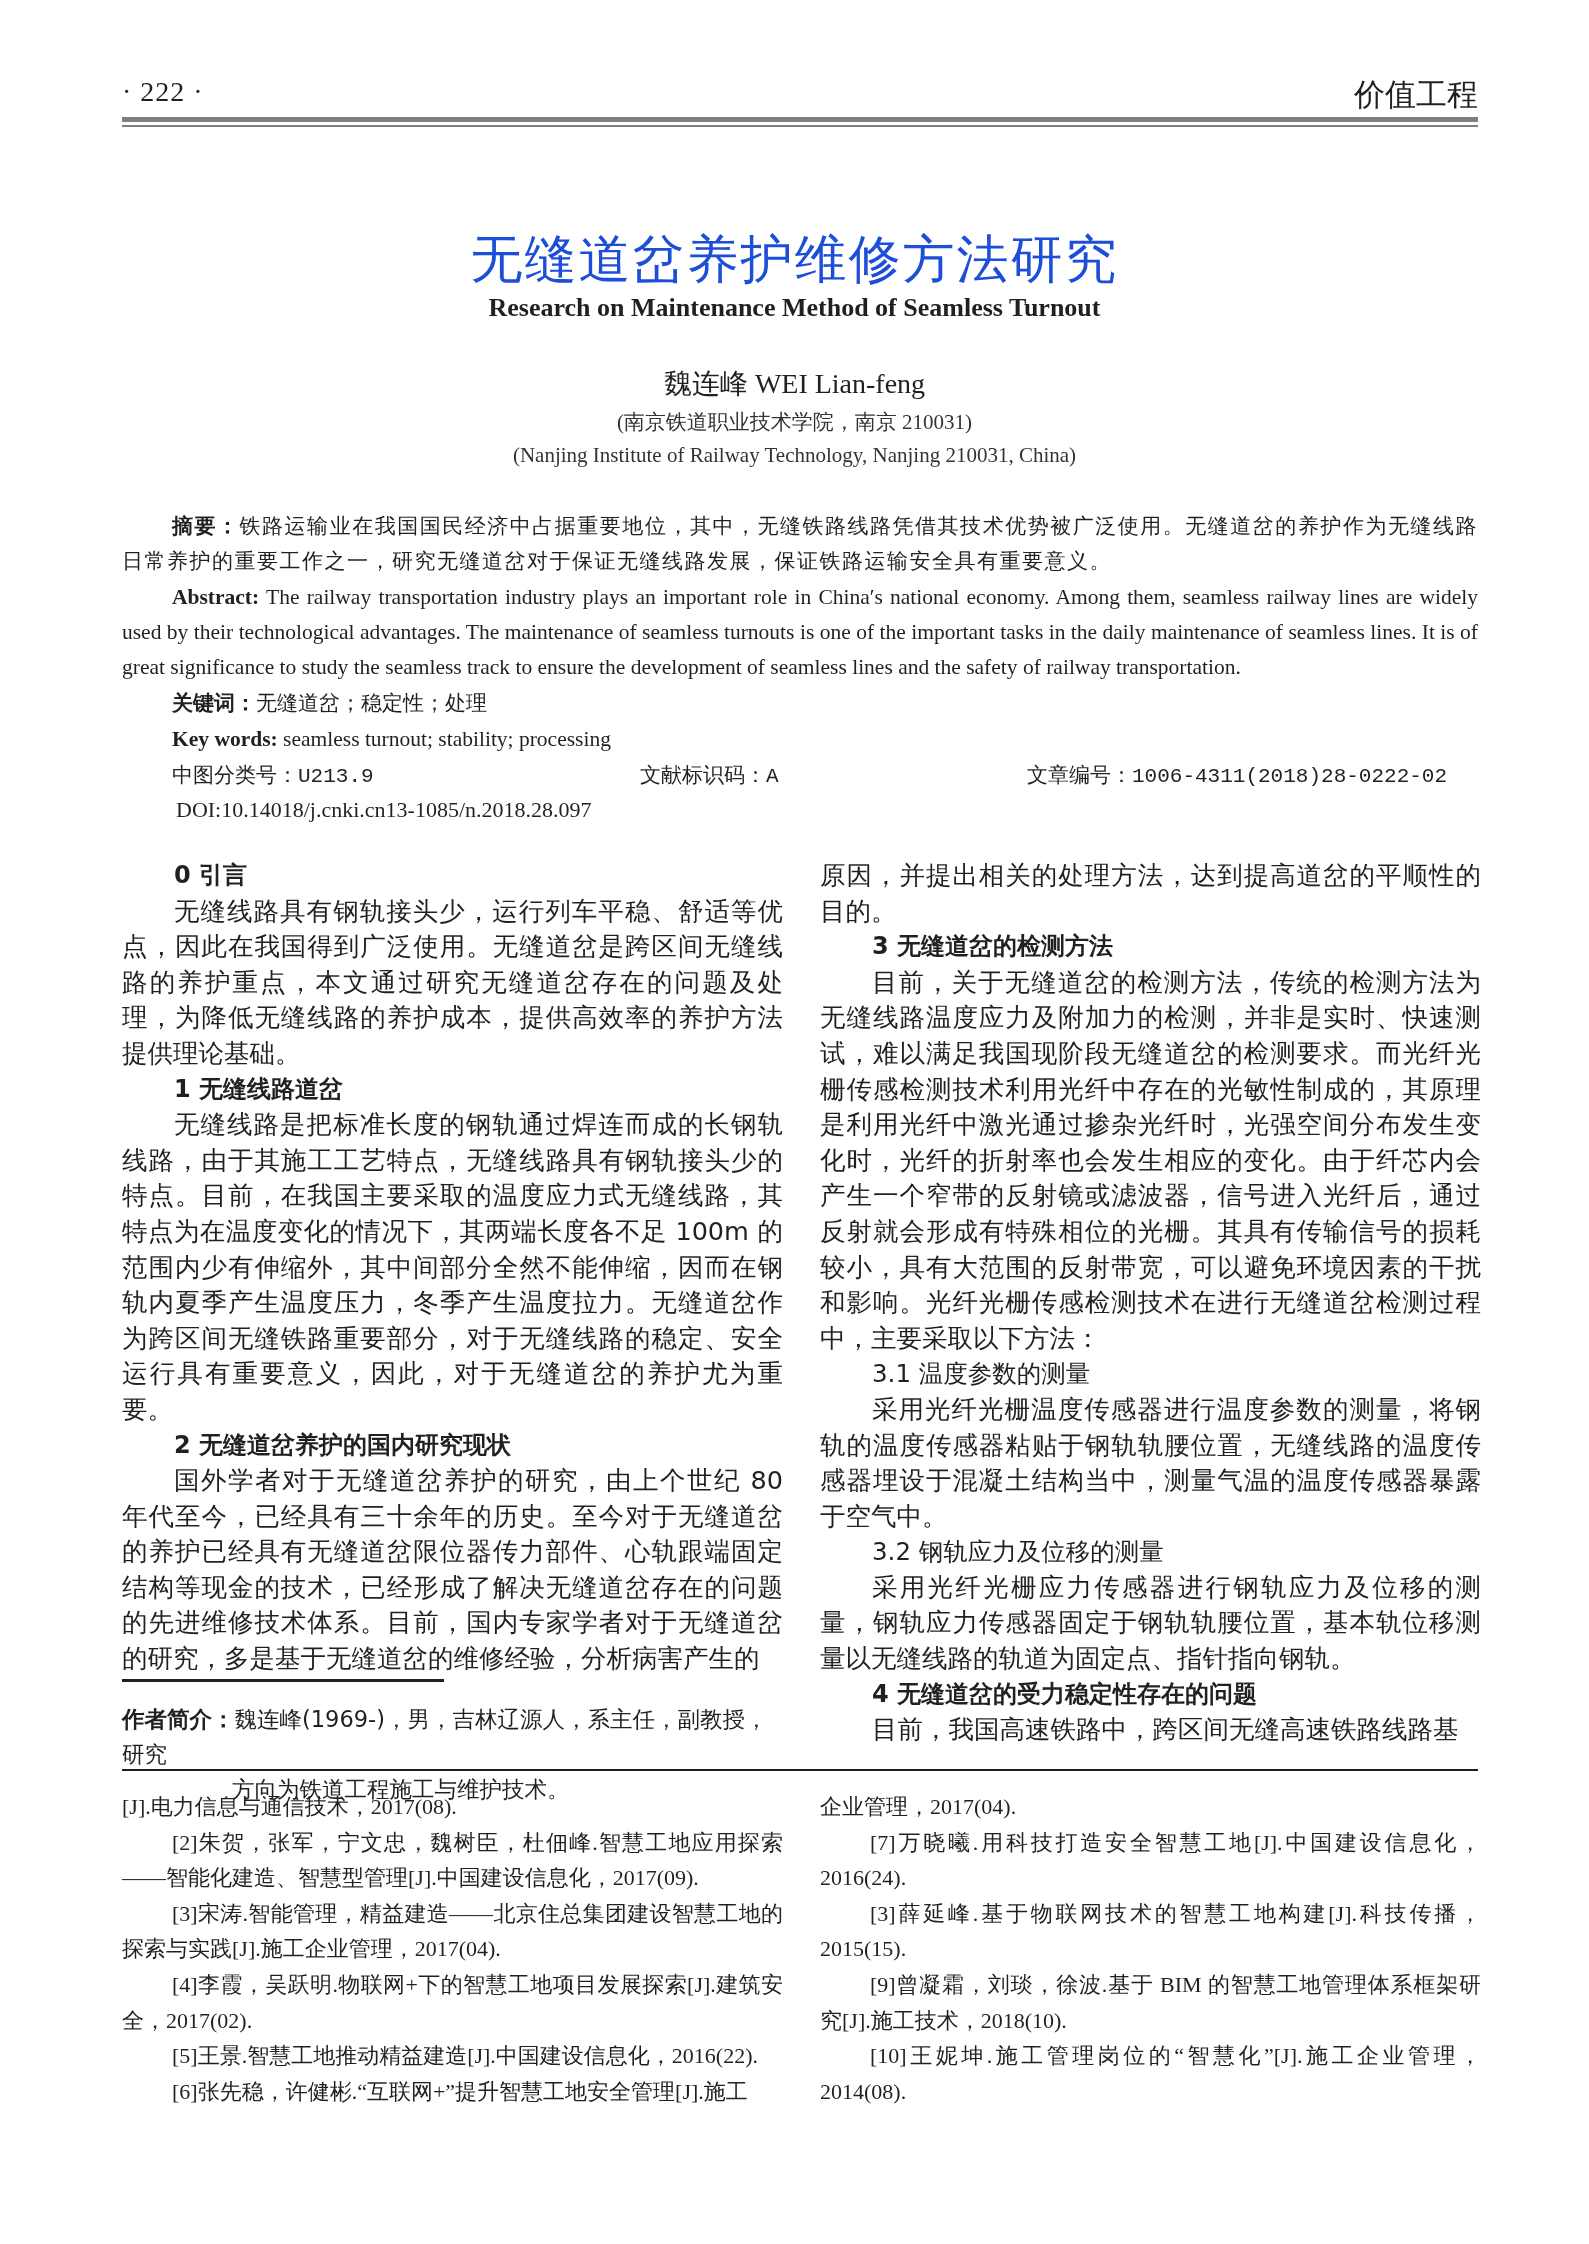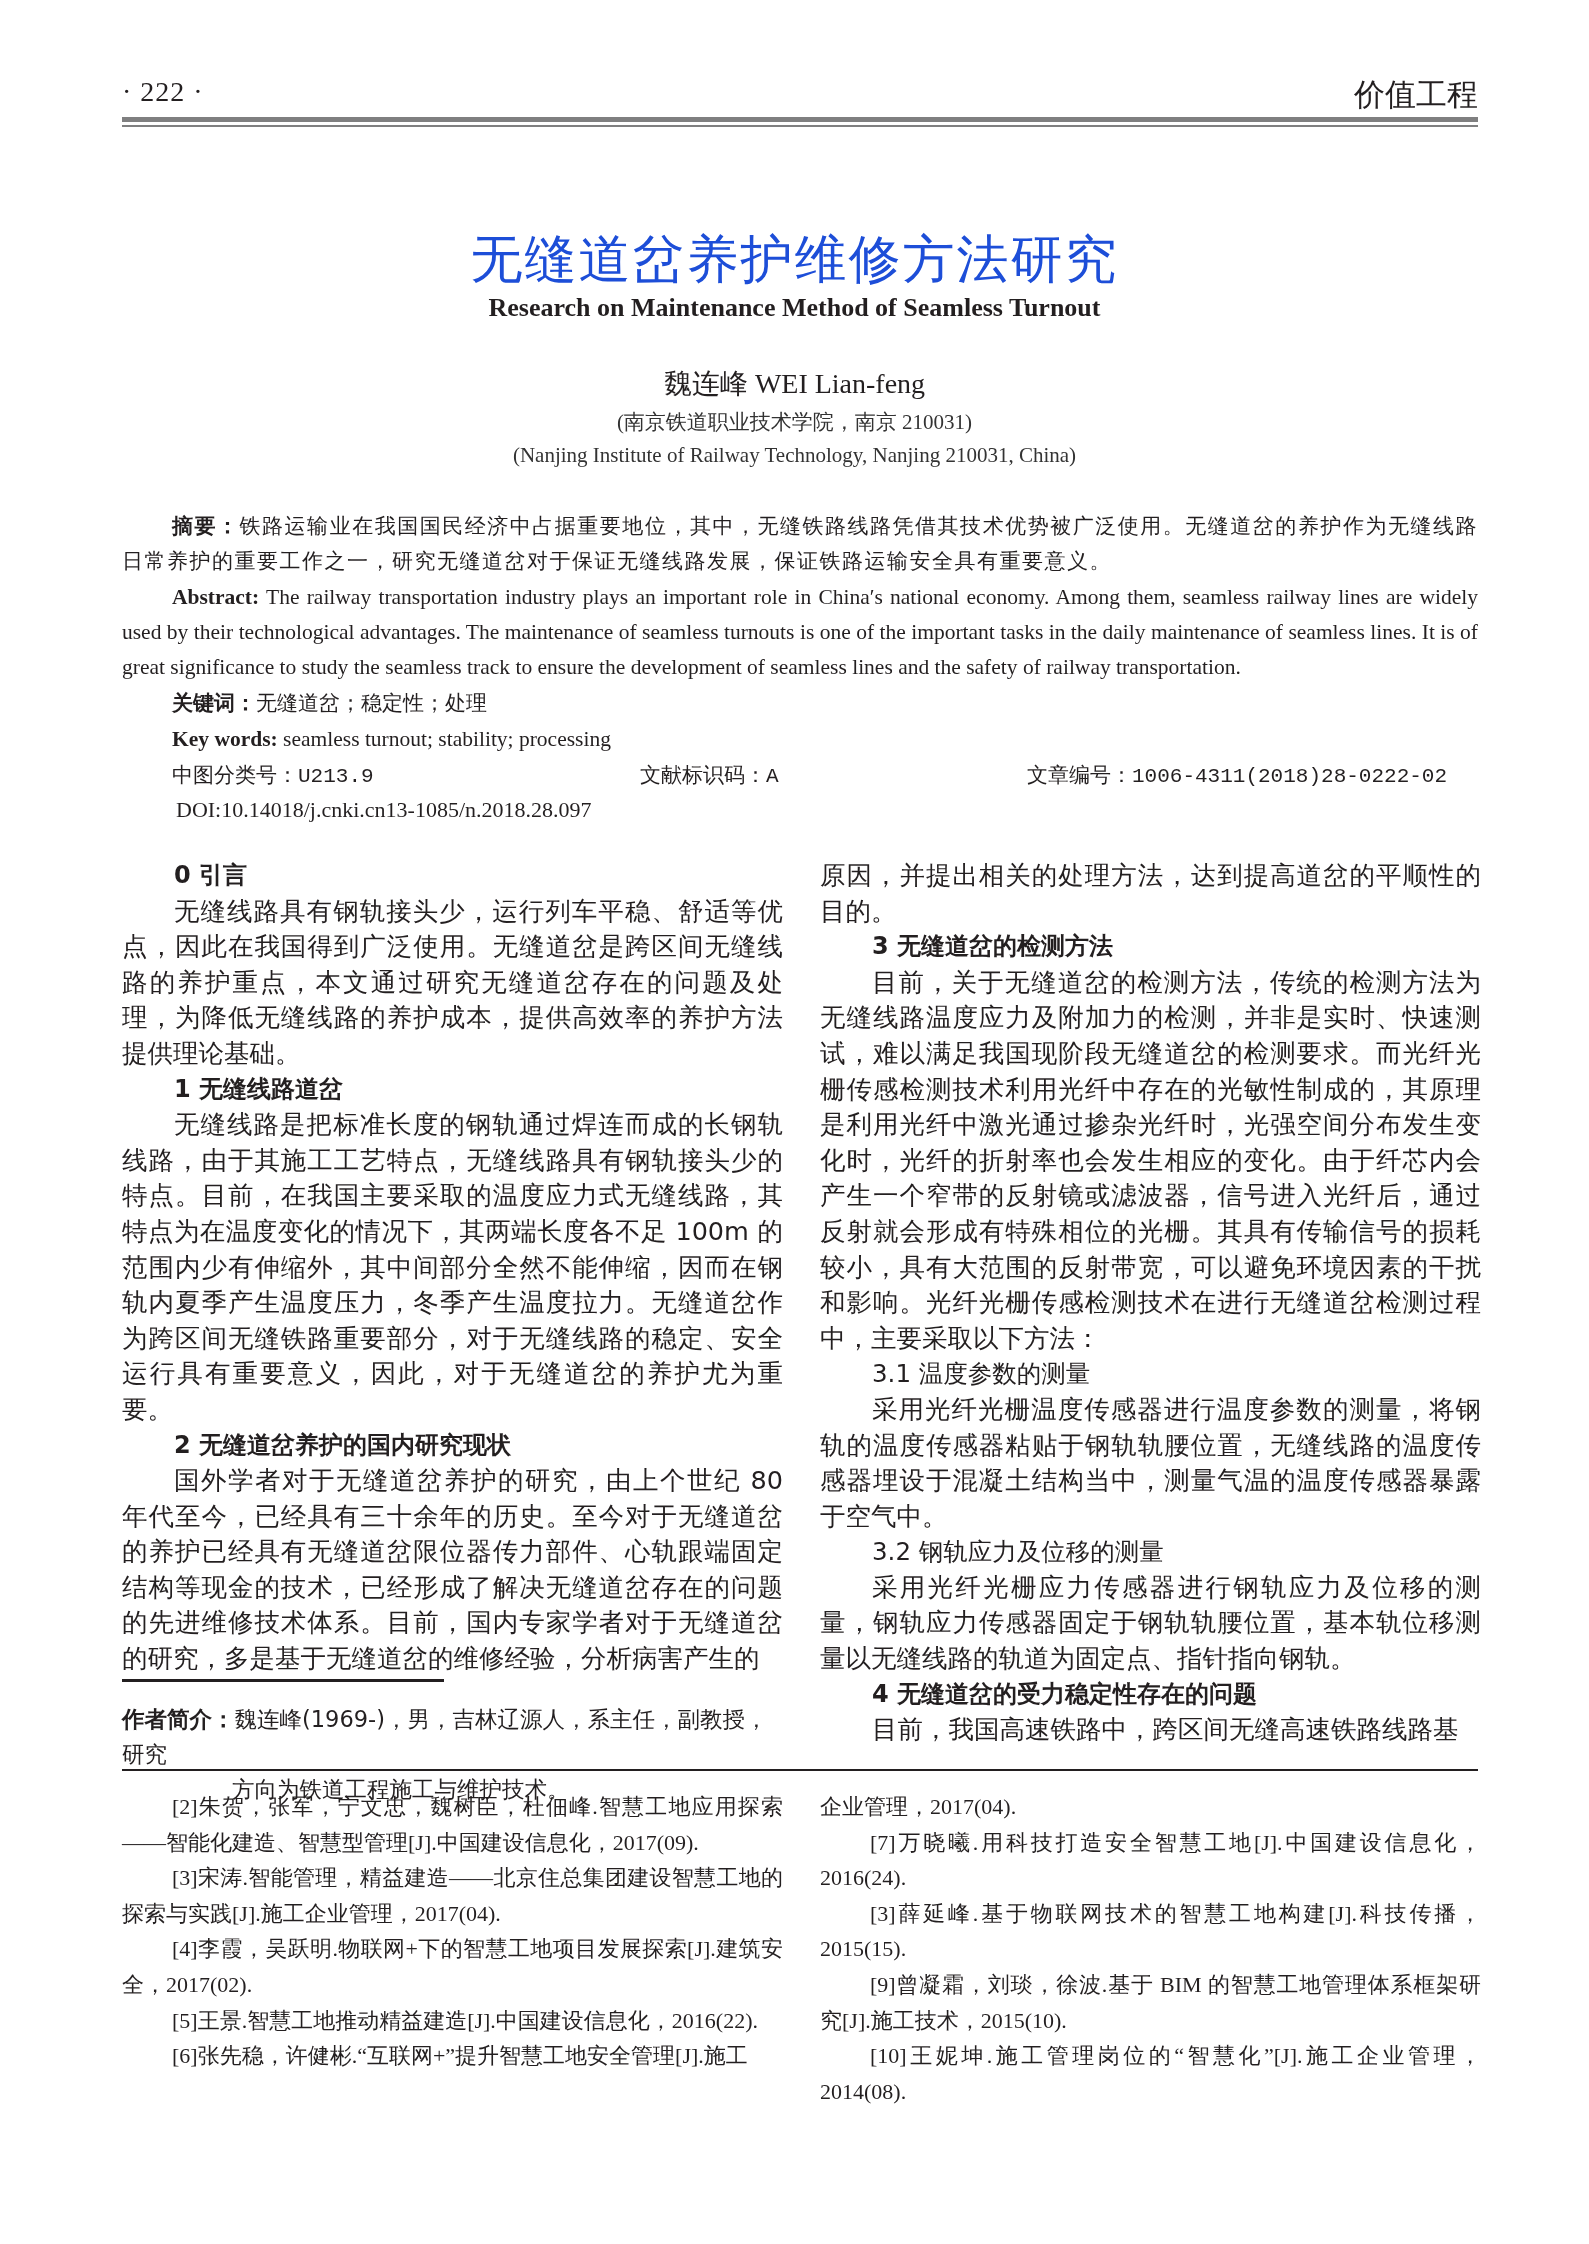"[J].电力信息与通信技术，2017(08)." p.ref { html: none -> <p>[J].电力信息与通信技术，2017(08).</p> }
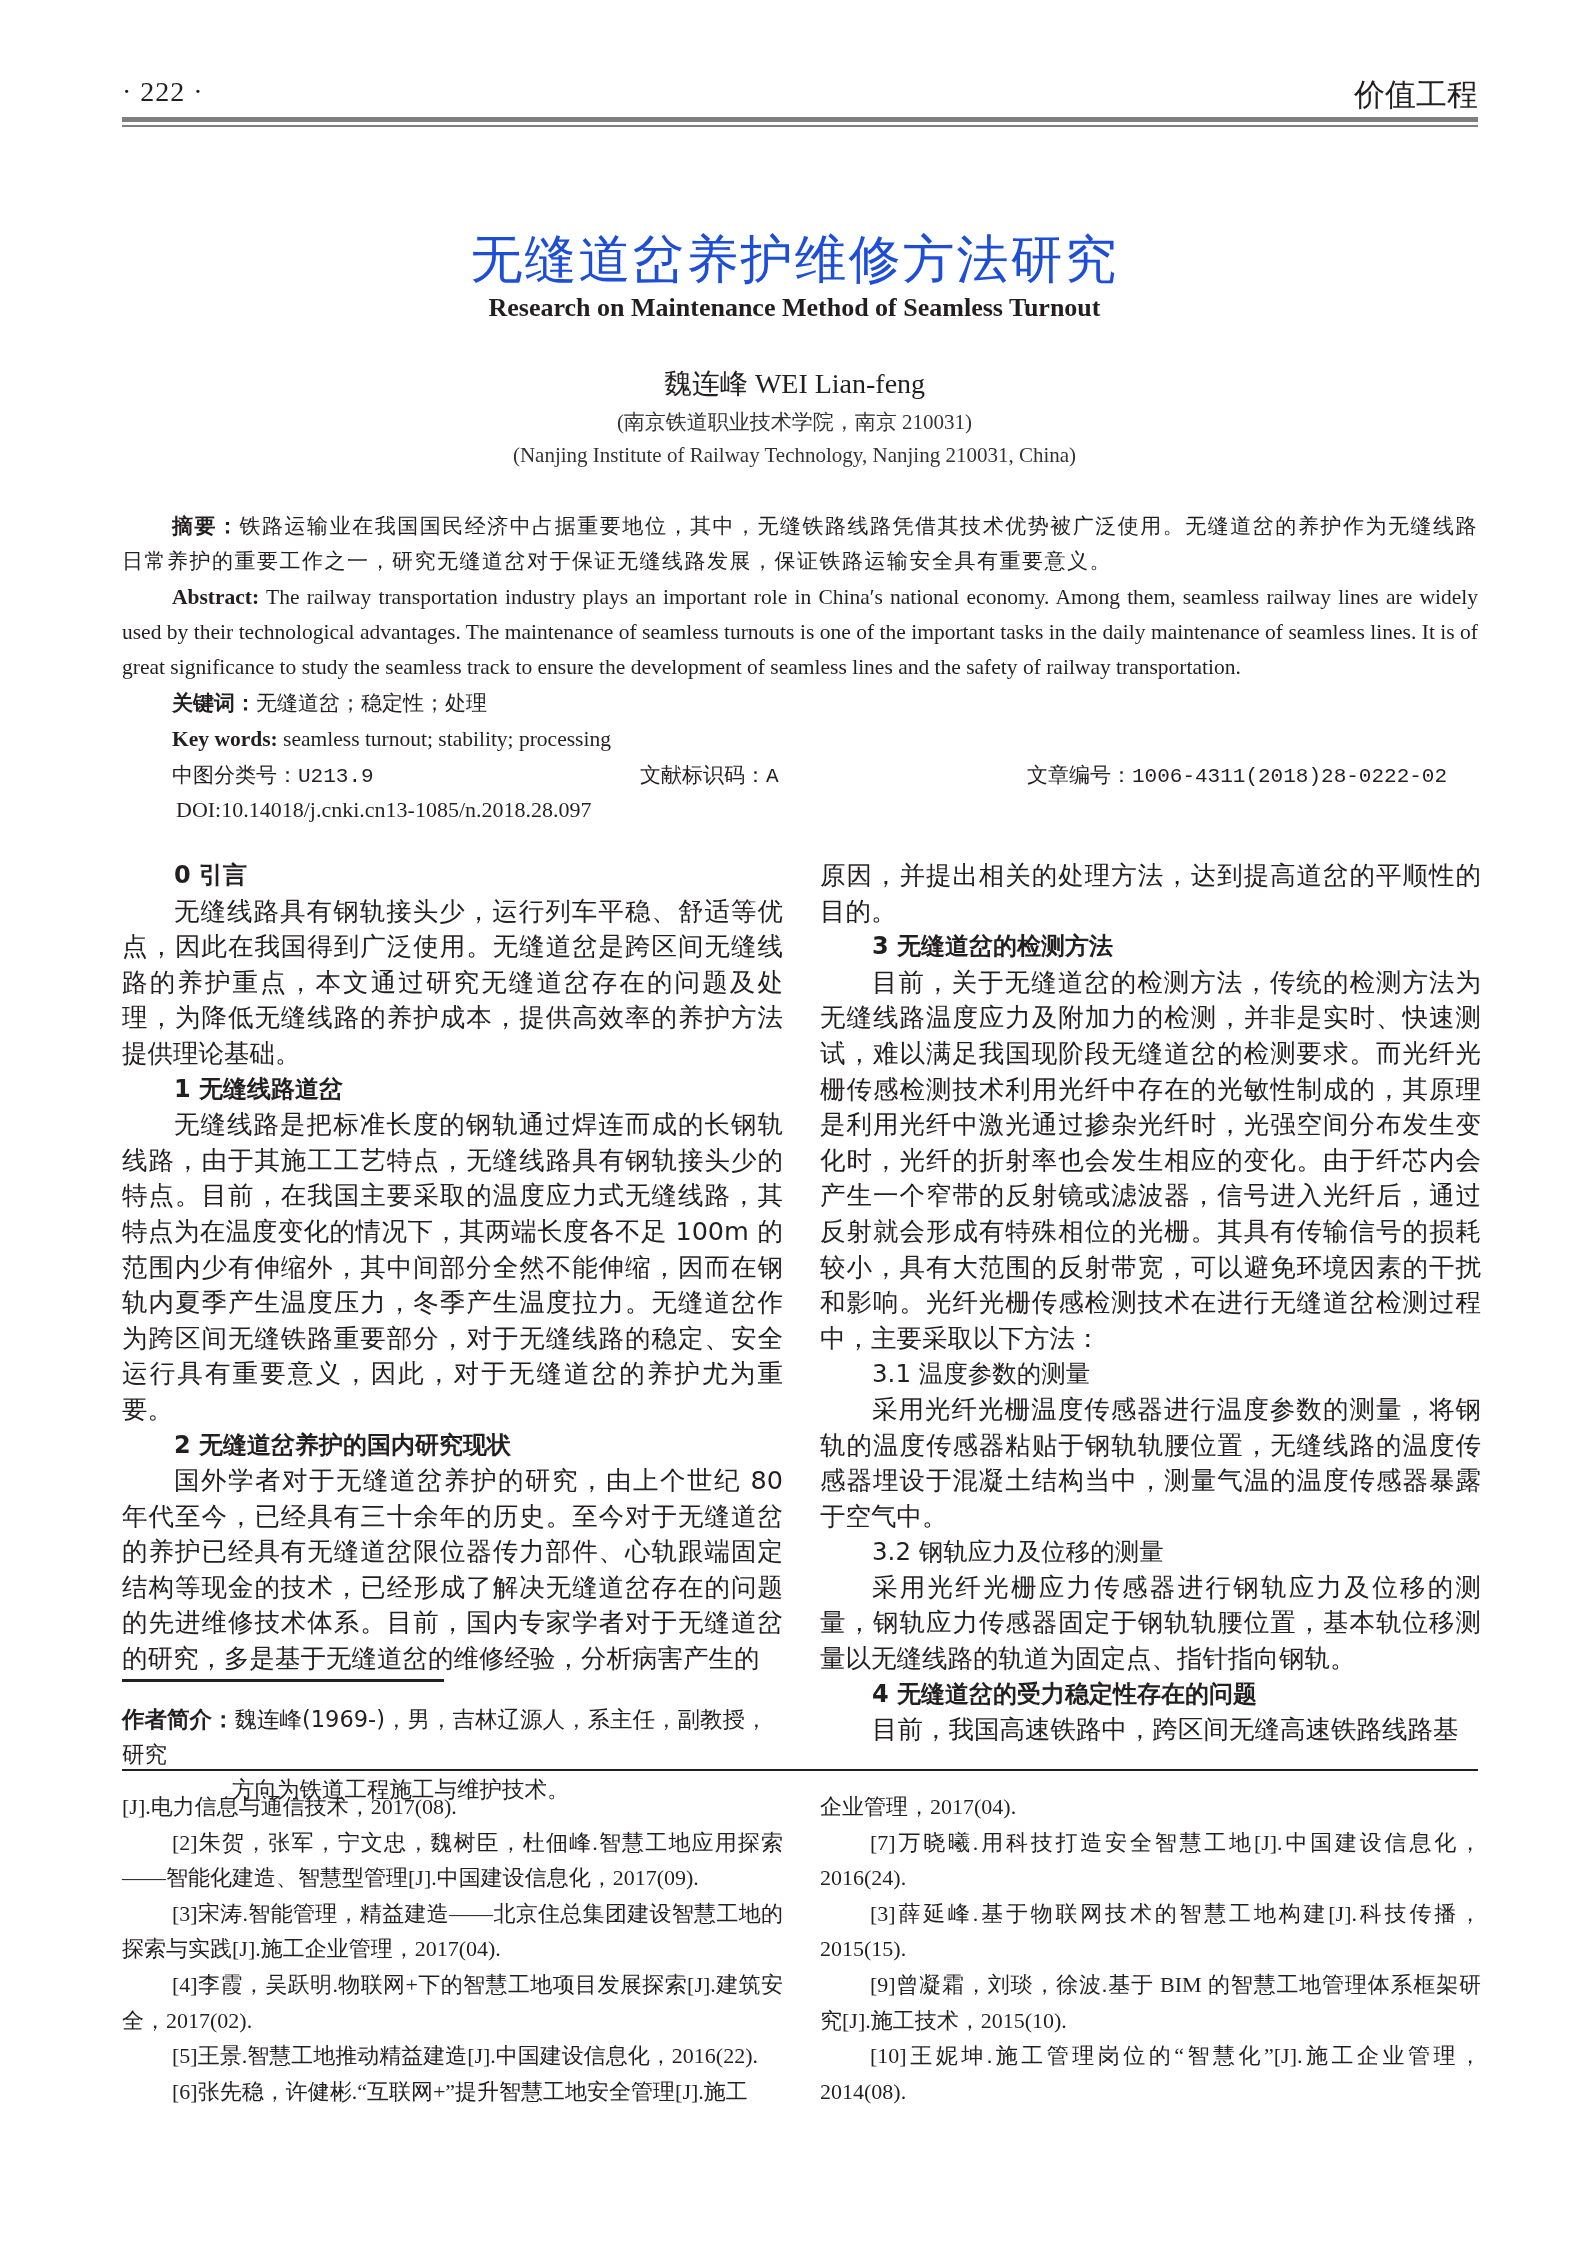"[9]曾凝霜，刘琰，徐波.基于 BIM" p.ref { text: 2015 -> 2018 }
